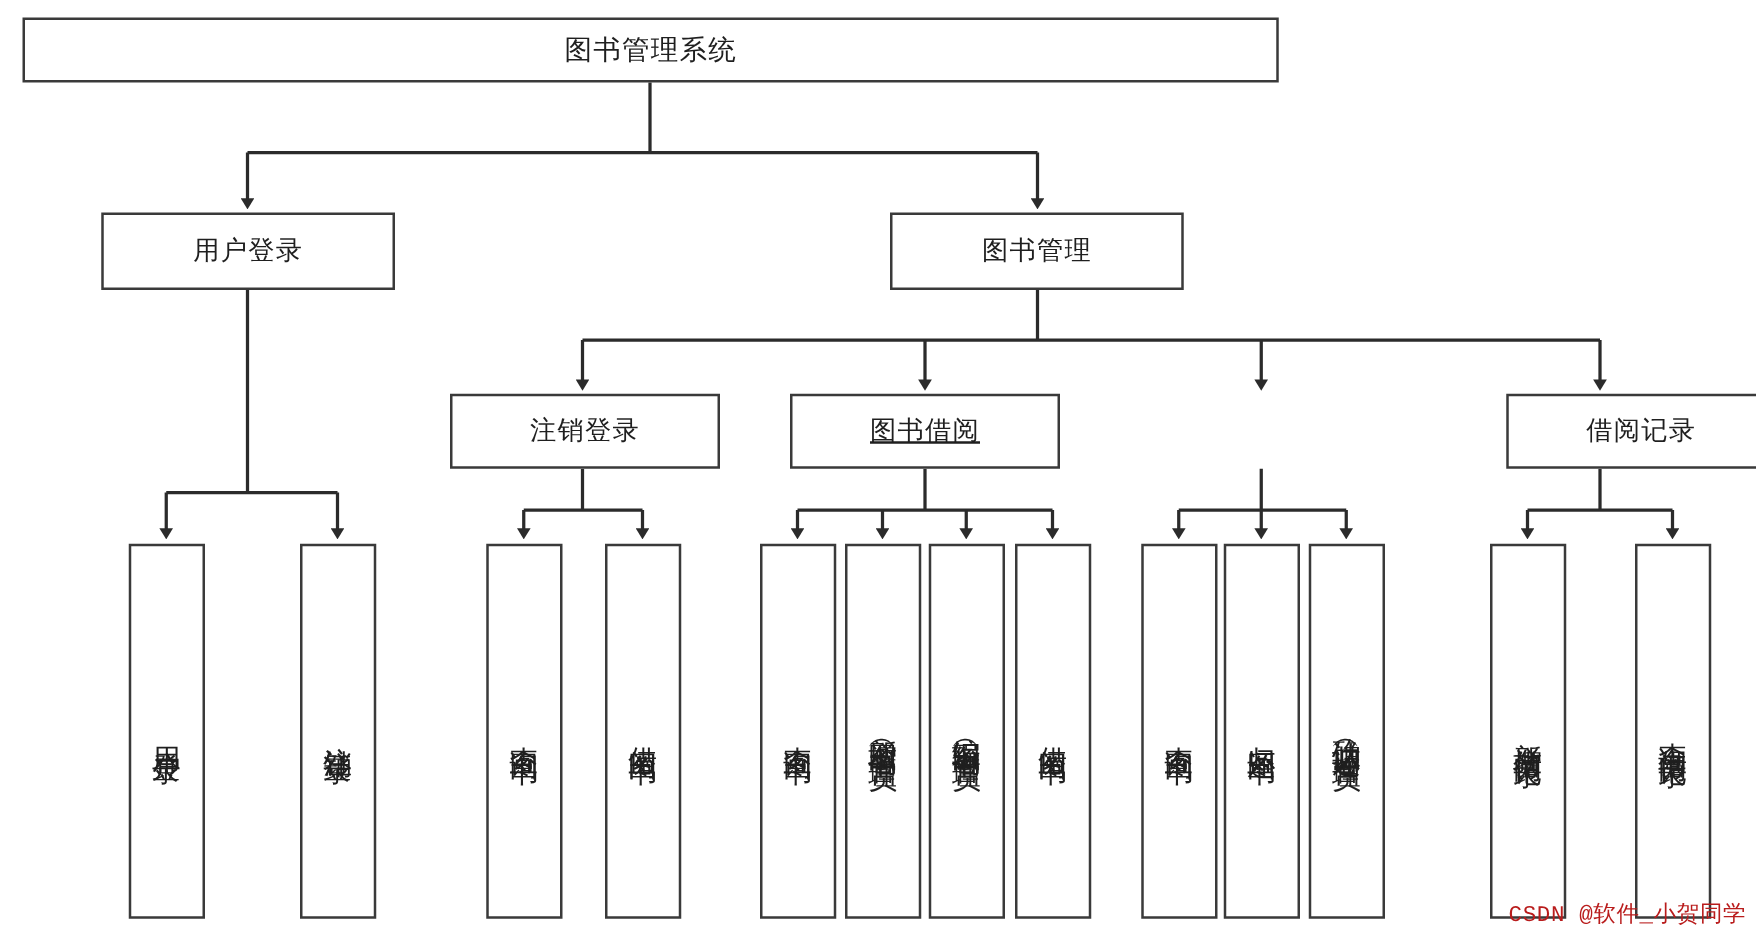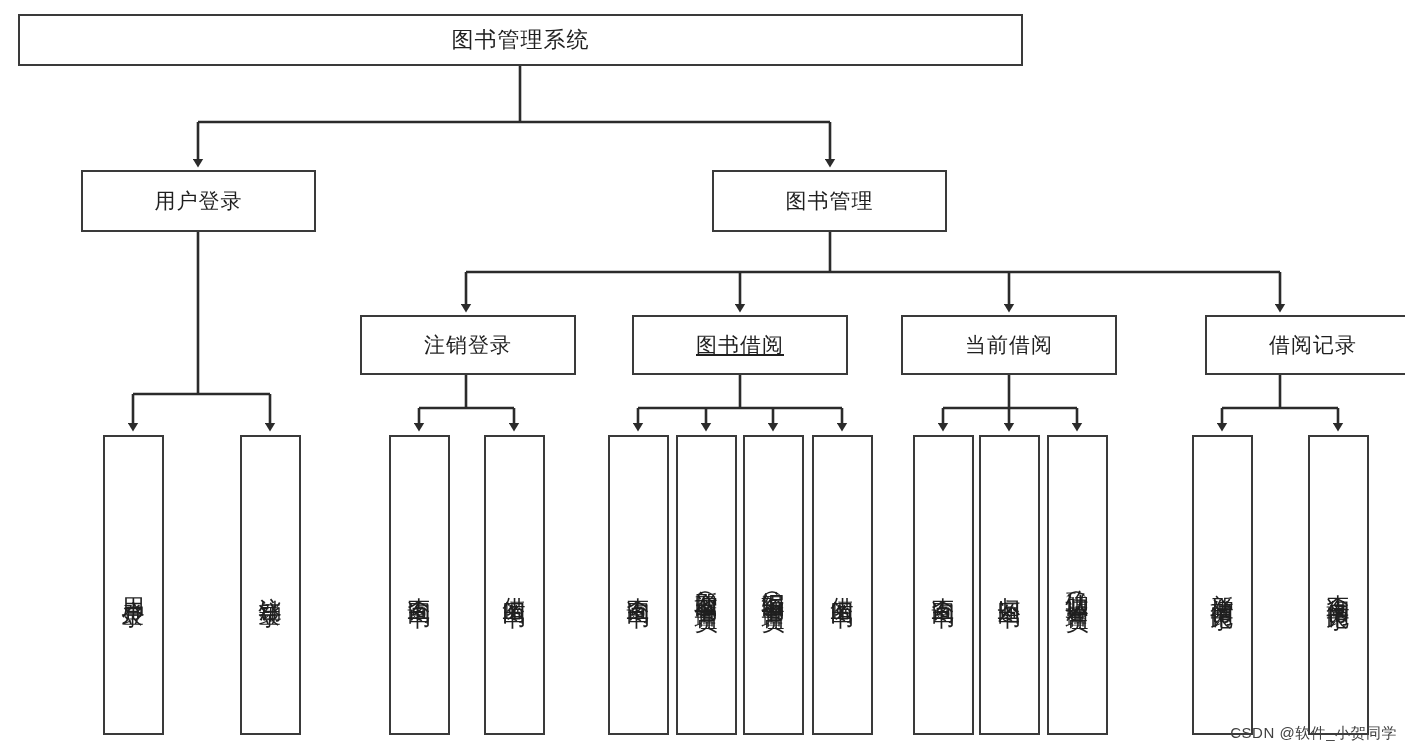"当前借阅" div.node { html: <div> <span>当前借阅</span> </div> -> none }
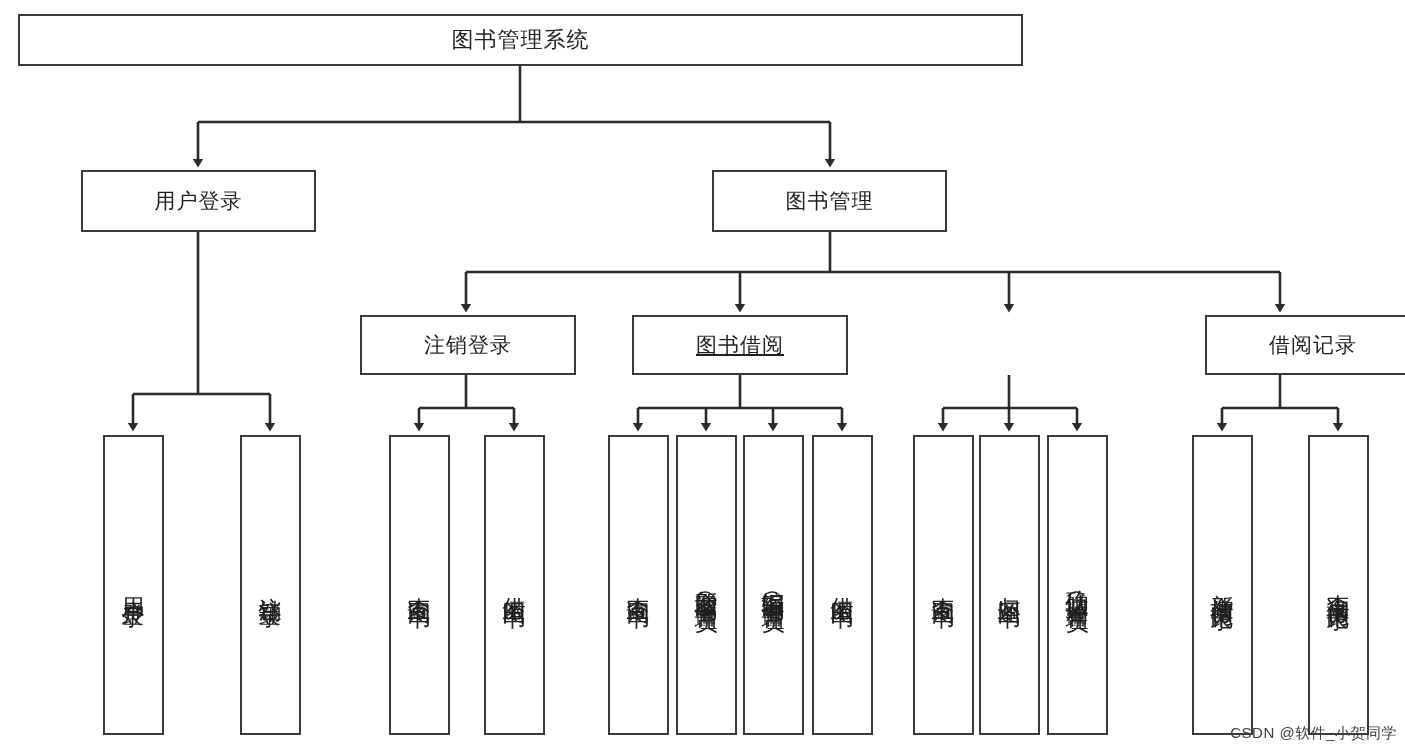"CSDN @软件_小贺同学" .watermark { color: #404040 -> #b91c1c; font-family: none -> Liberation Mono, monospace; font-size: 15px -> 18px }
